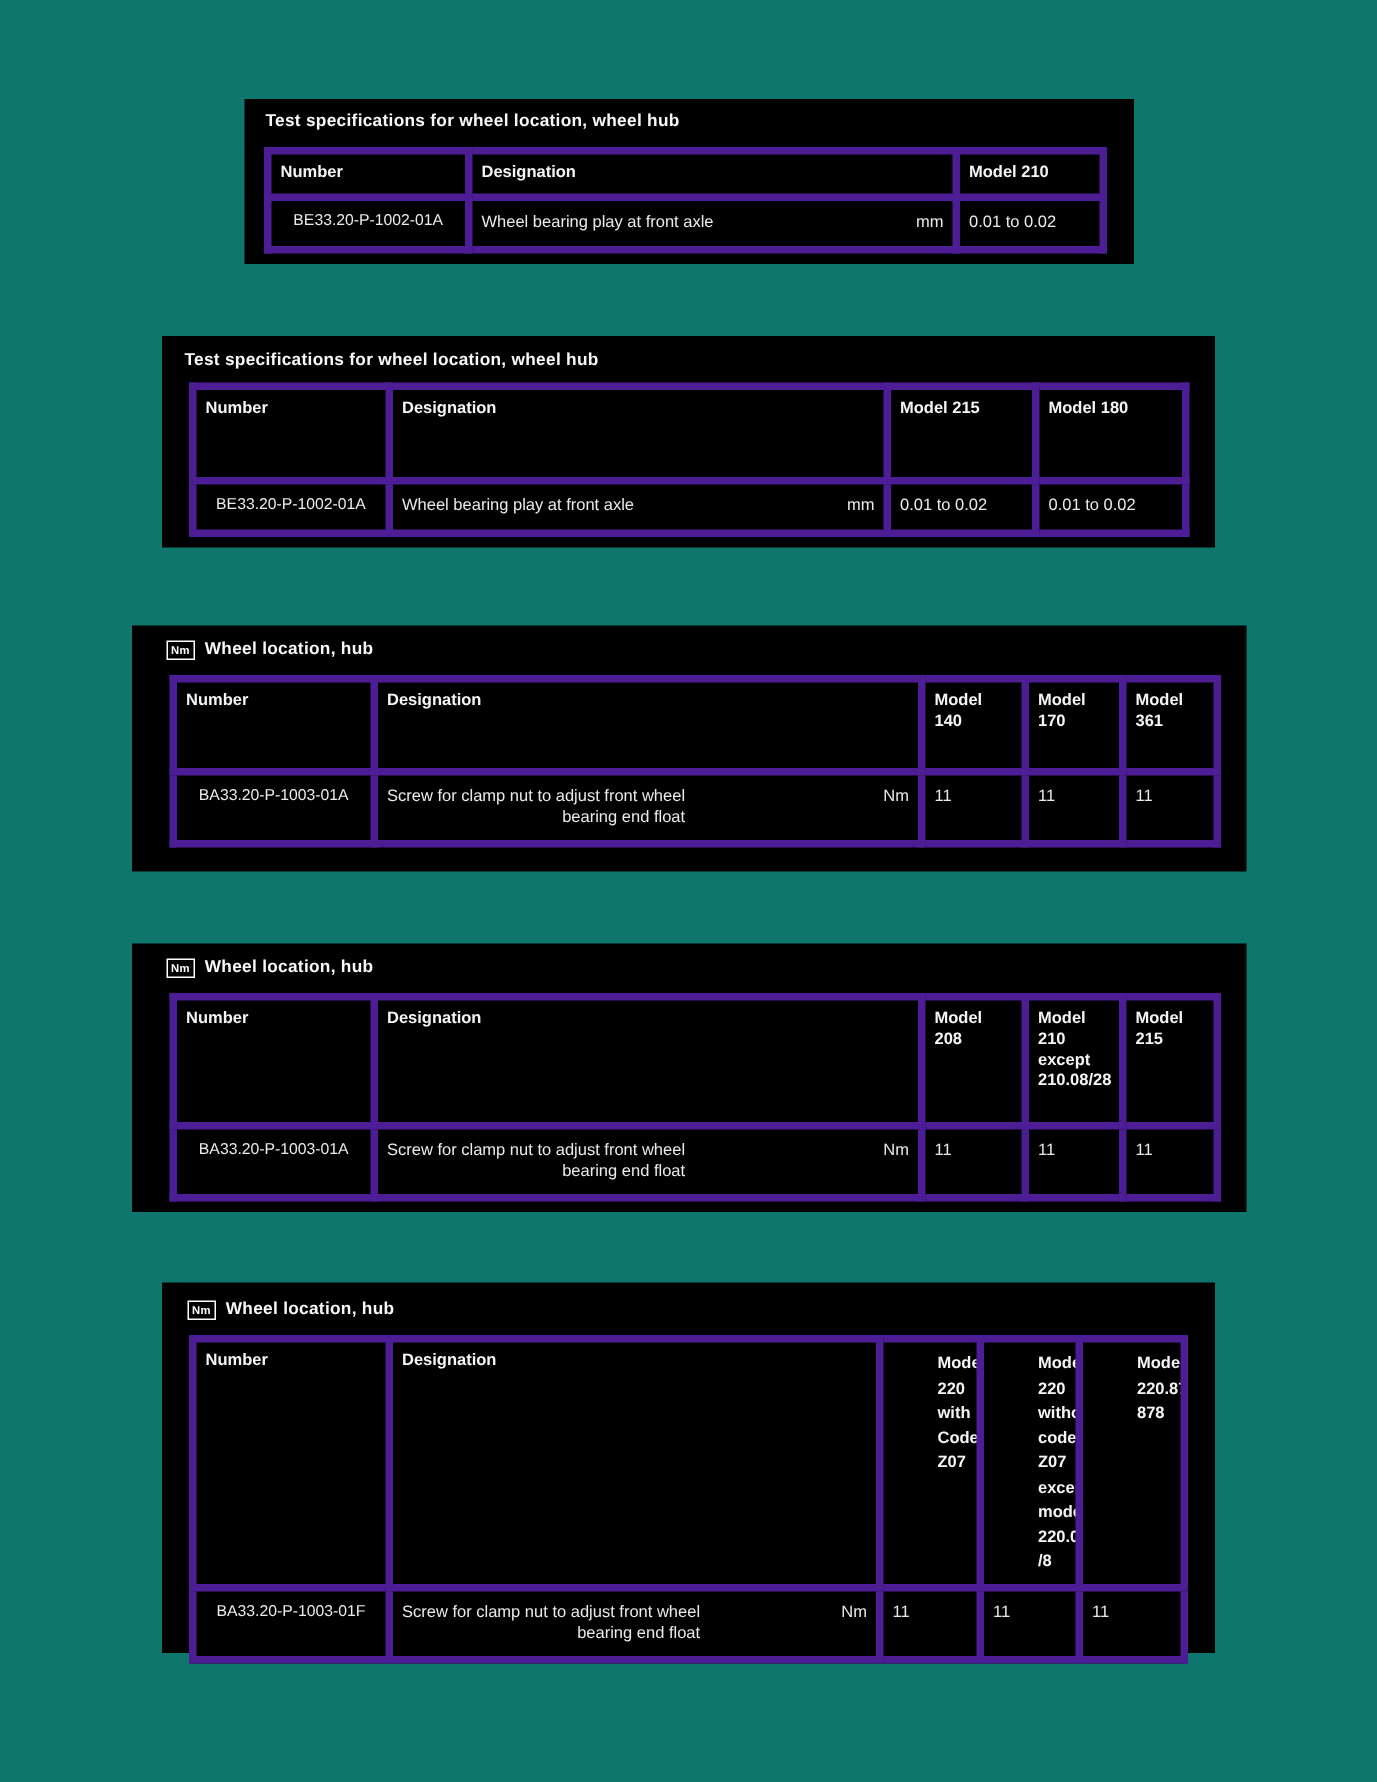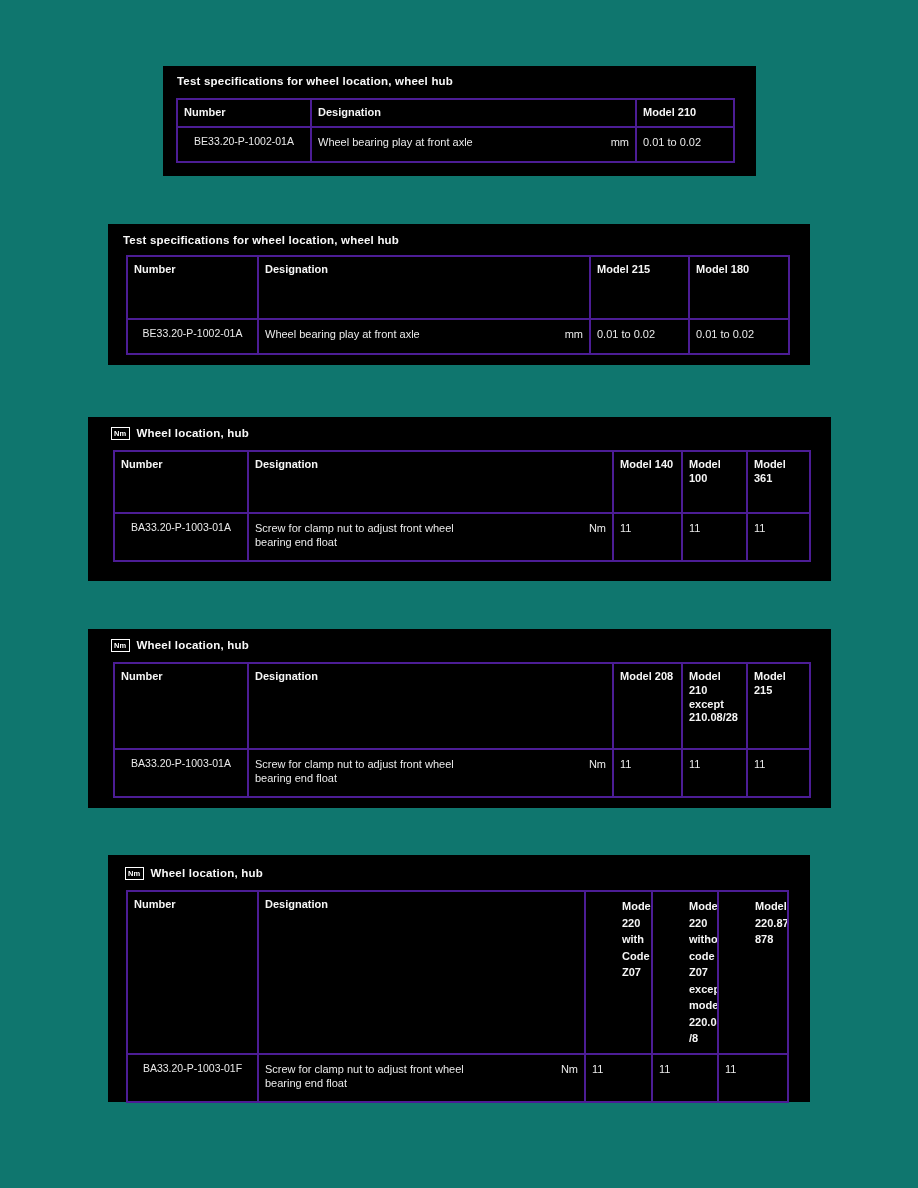"Number" .spec th, .spec td { border: 2px solid #4c1d95 -> 5px solid #4c1d95 }
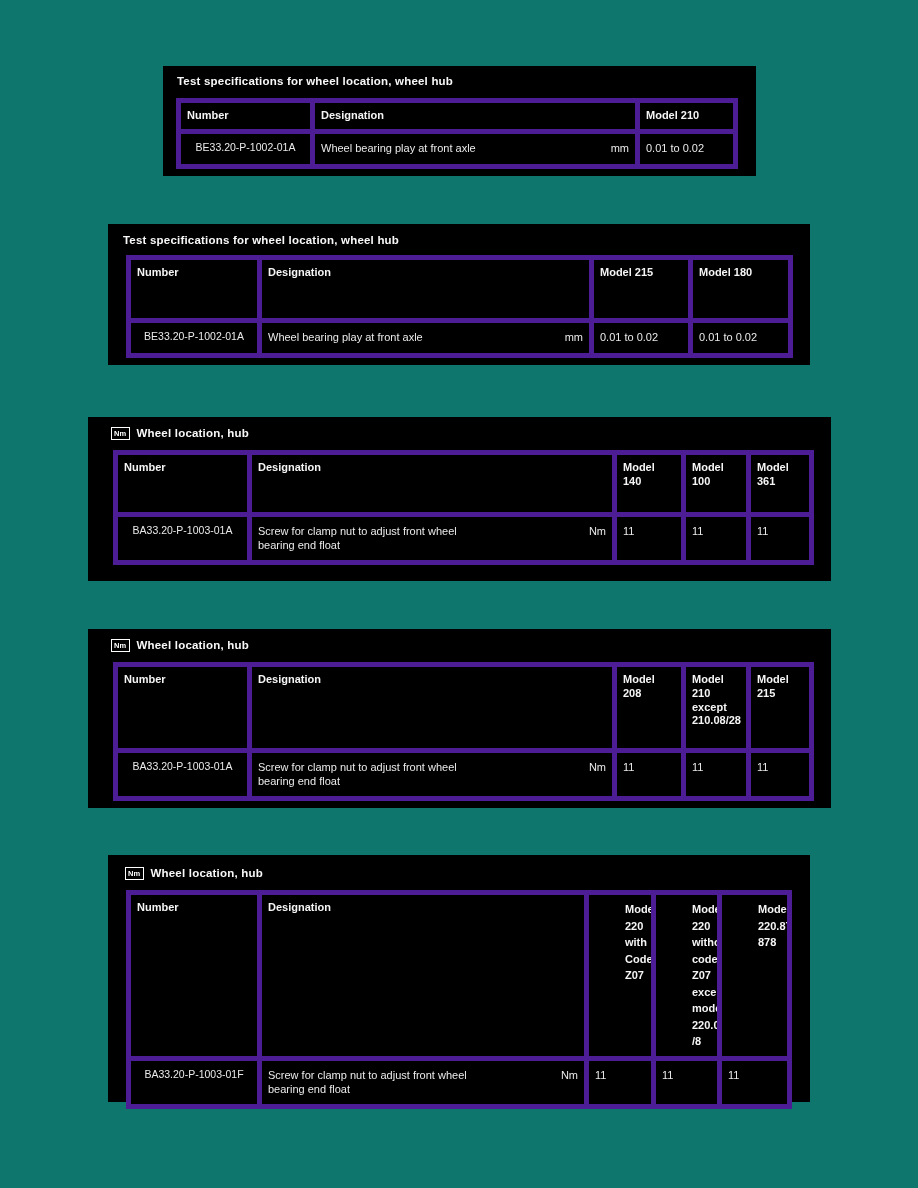"Wheel bearing play at front" .desig-text { text-align: none -> right }
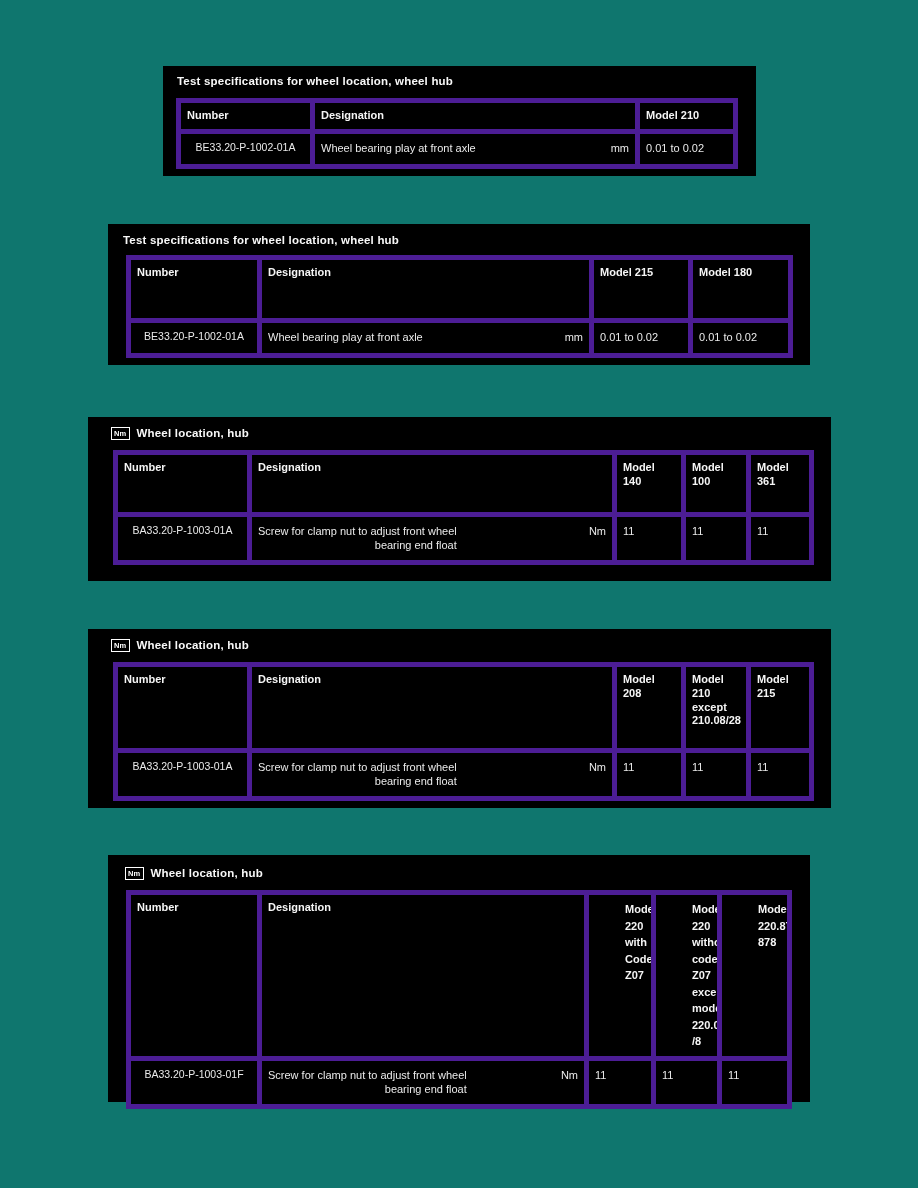"Model 100" th { text: 100 -> 170 }
